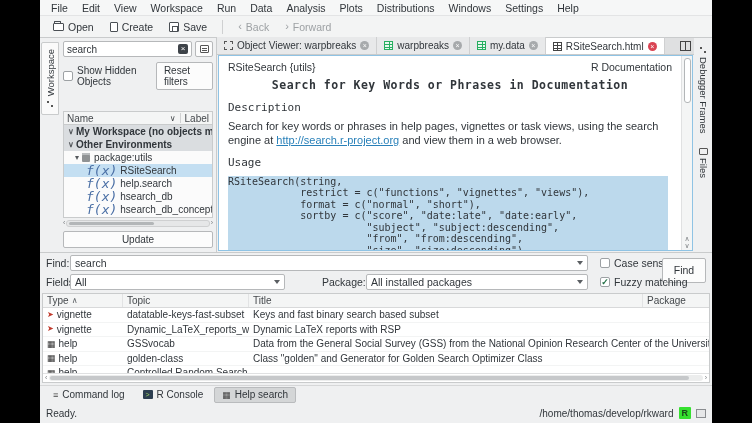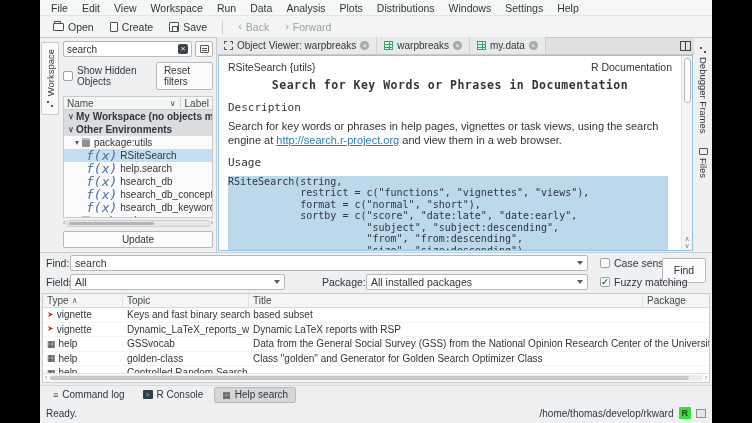"RSiteSearch.html" div.tab { html: none -> <div> <span></span> <span>RSiteSearch.html</span> <span>×</span> </div> }
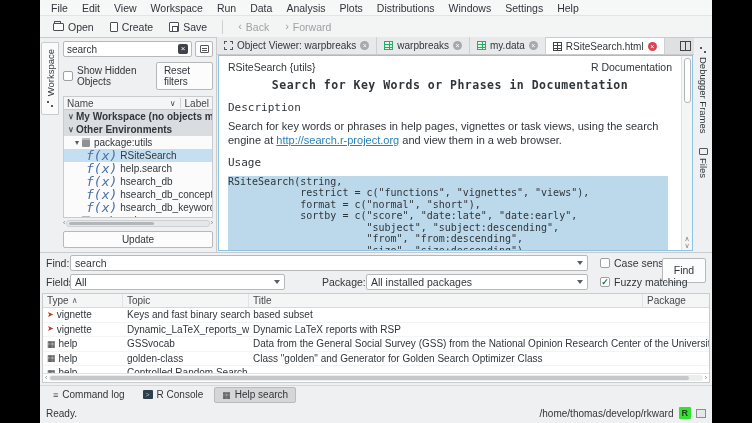"Name" .treehead { margin-top: 6px -> 21px }
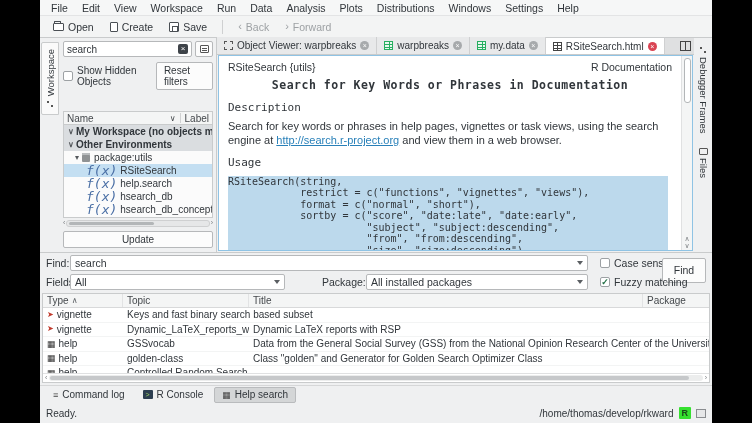"datatable-keys-fast-subset" div.rc { html: none -> <div>datatable-keys-fast-subset</div> }
